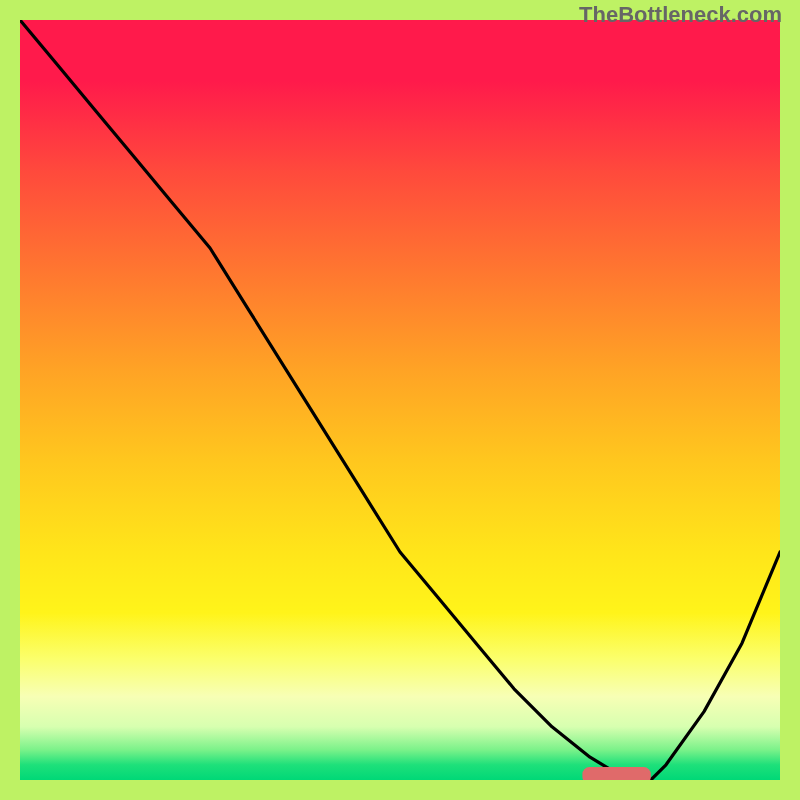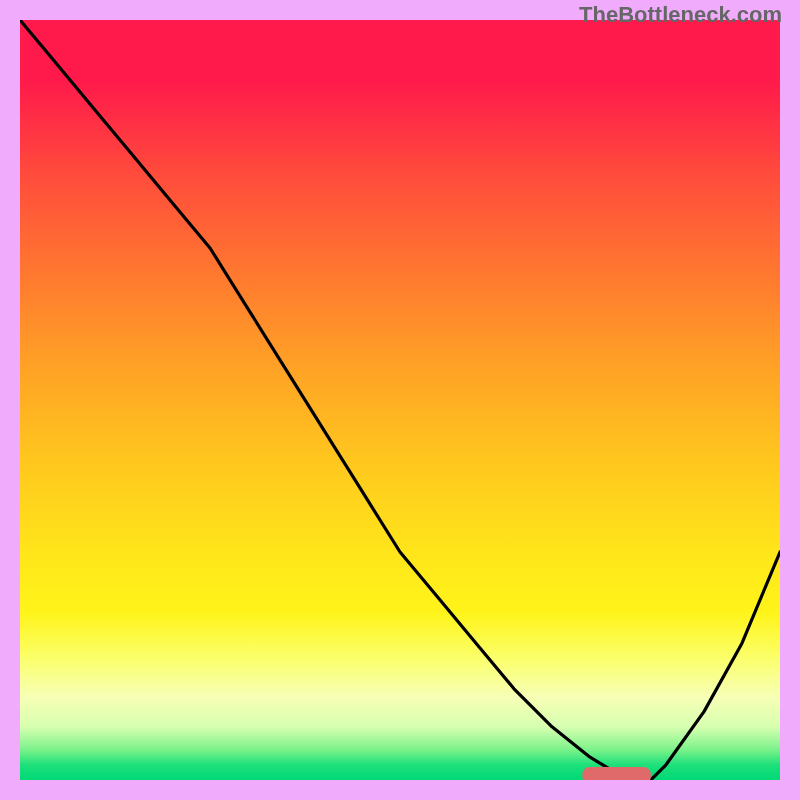"TheBottleneck.com" .outer { background: #f0abfc -> #bef264 }
